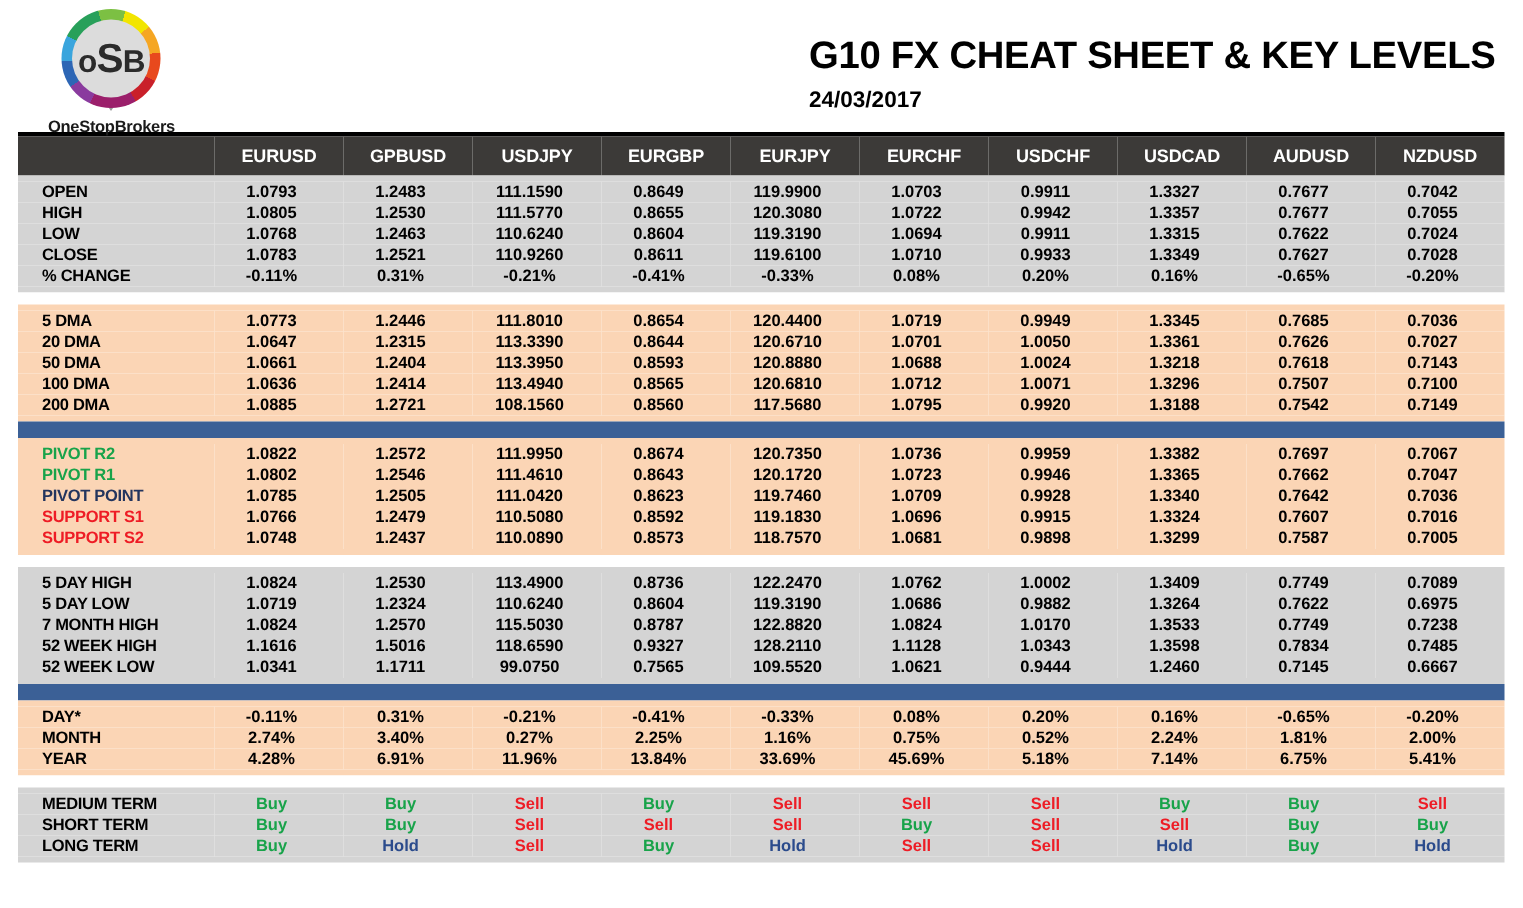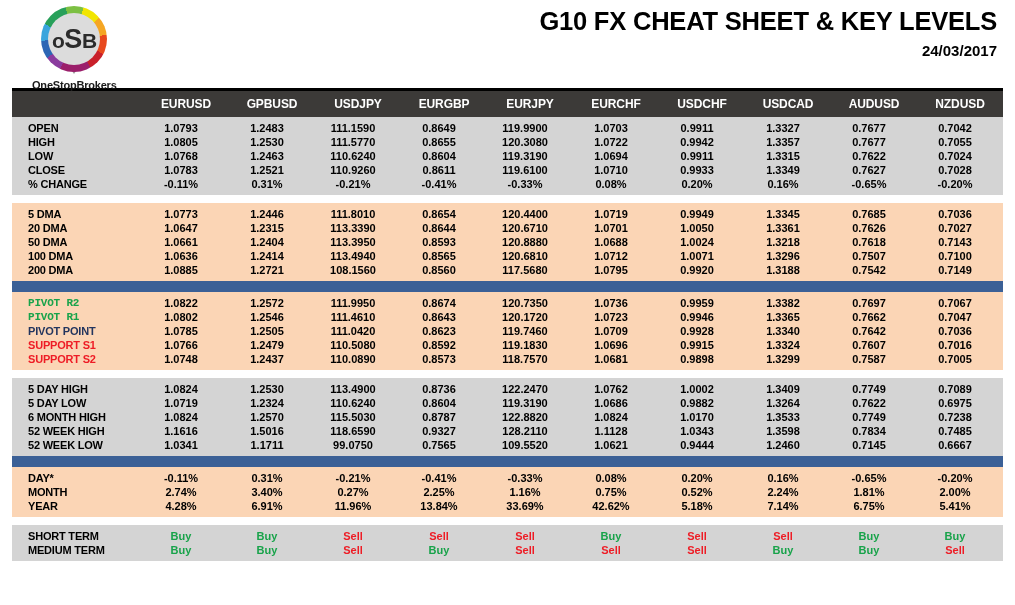"G10 FX CHEAT SHEET &" .title-wrap { padding-top: 8px -> 24px; text-align: right -> none }
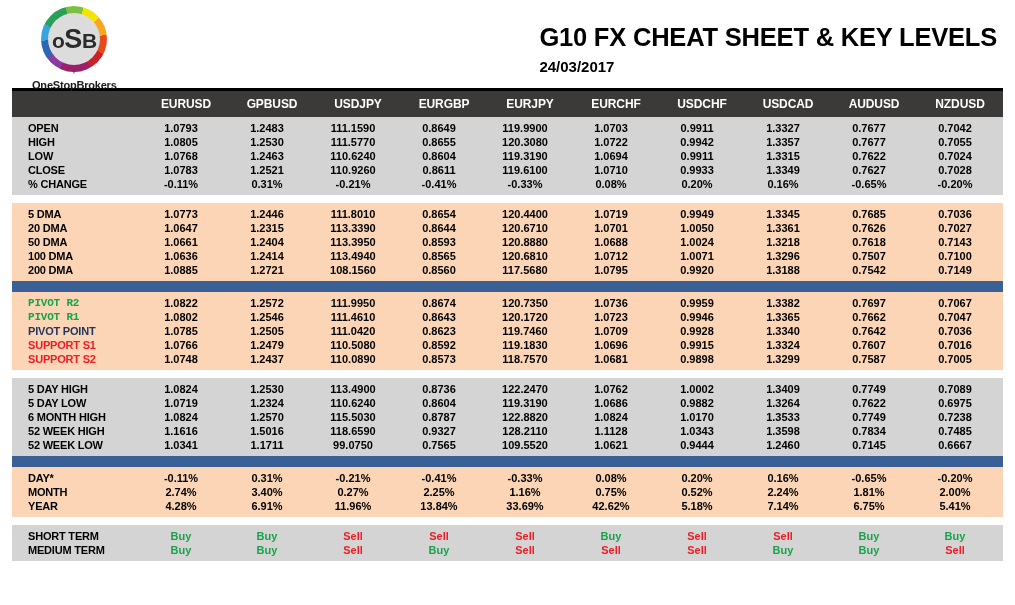"PIVOT R2" .lbl-green { font-family: Liberation Mono, monospace -> none }
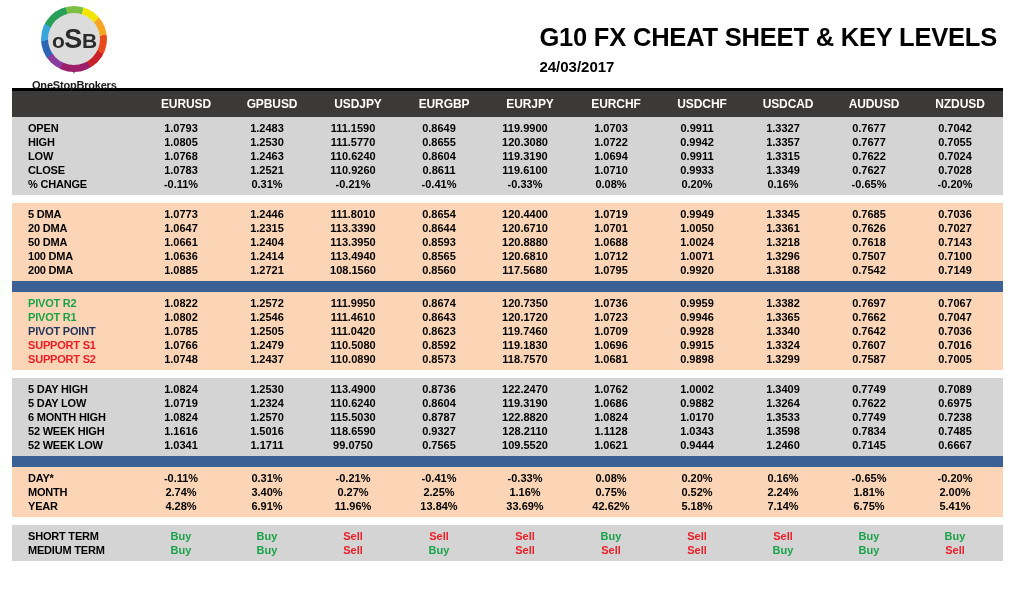"6 MONTH HIGH" td.label-cell { text: 6 -> 7 }
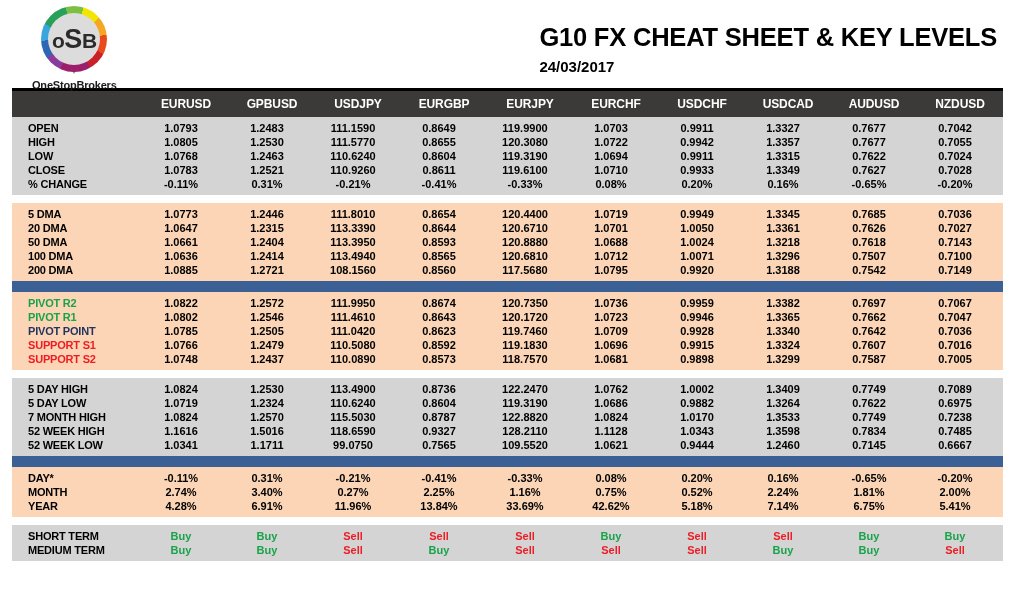"42.62%" td.val-cell { text: 42.62% -> 45.69% }
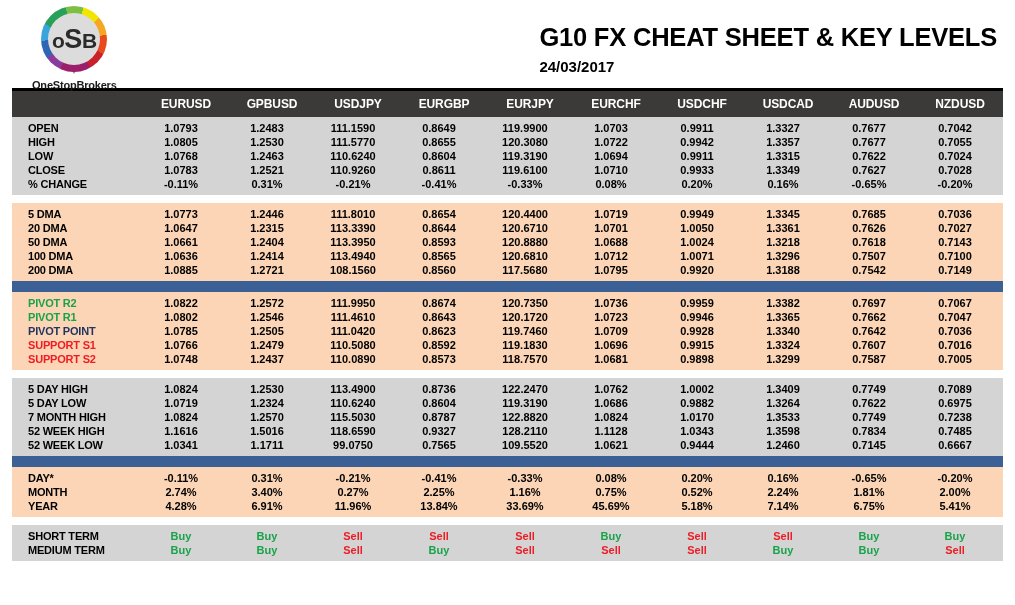"SHORT TERM" tr.data-row { order: before "MEDIUM TERM" -> after "MEDIUM TERM" }
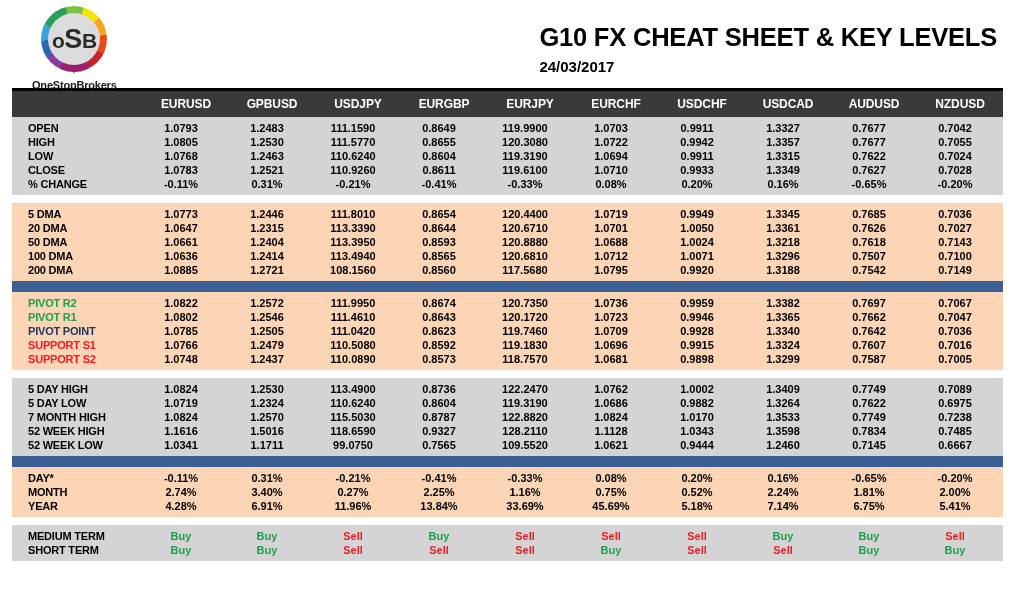"LONG TERM" tr.data-row { html: none -> <tr> <td>LONG TERM</td> <td>Buy</td> <td>Hold</td> <td>Sell</td> <td>Buy</td> <td>Hold</td> <td>Sell</td> <td>Sell</td> <td>Hold</td> <td>Buy</td> <td>Hold</td> </tr> }
